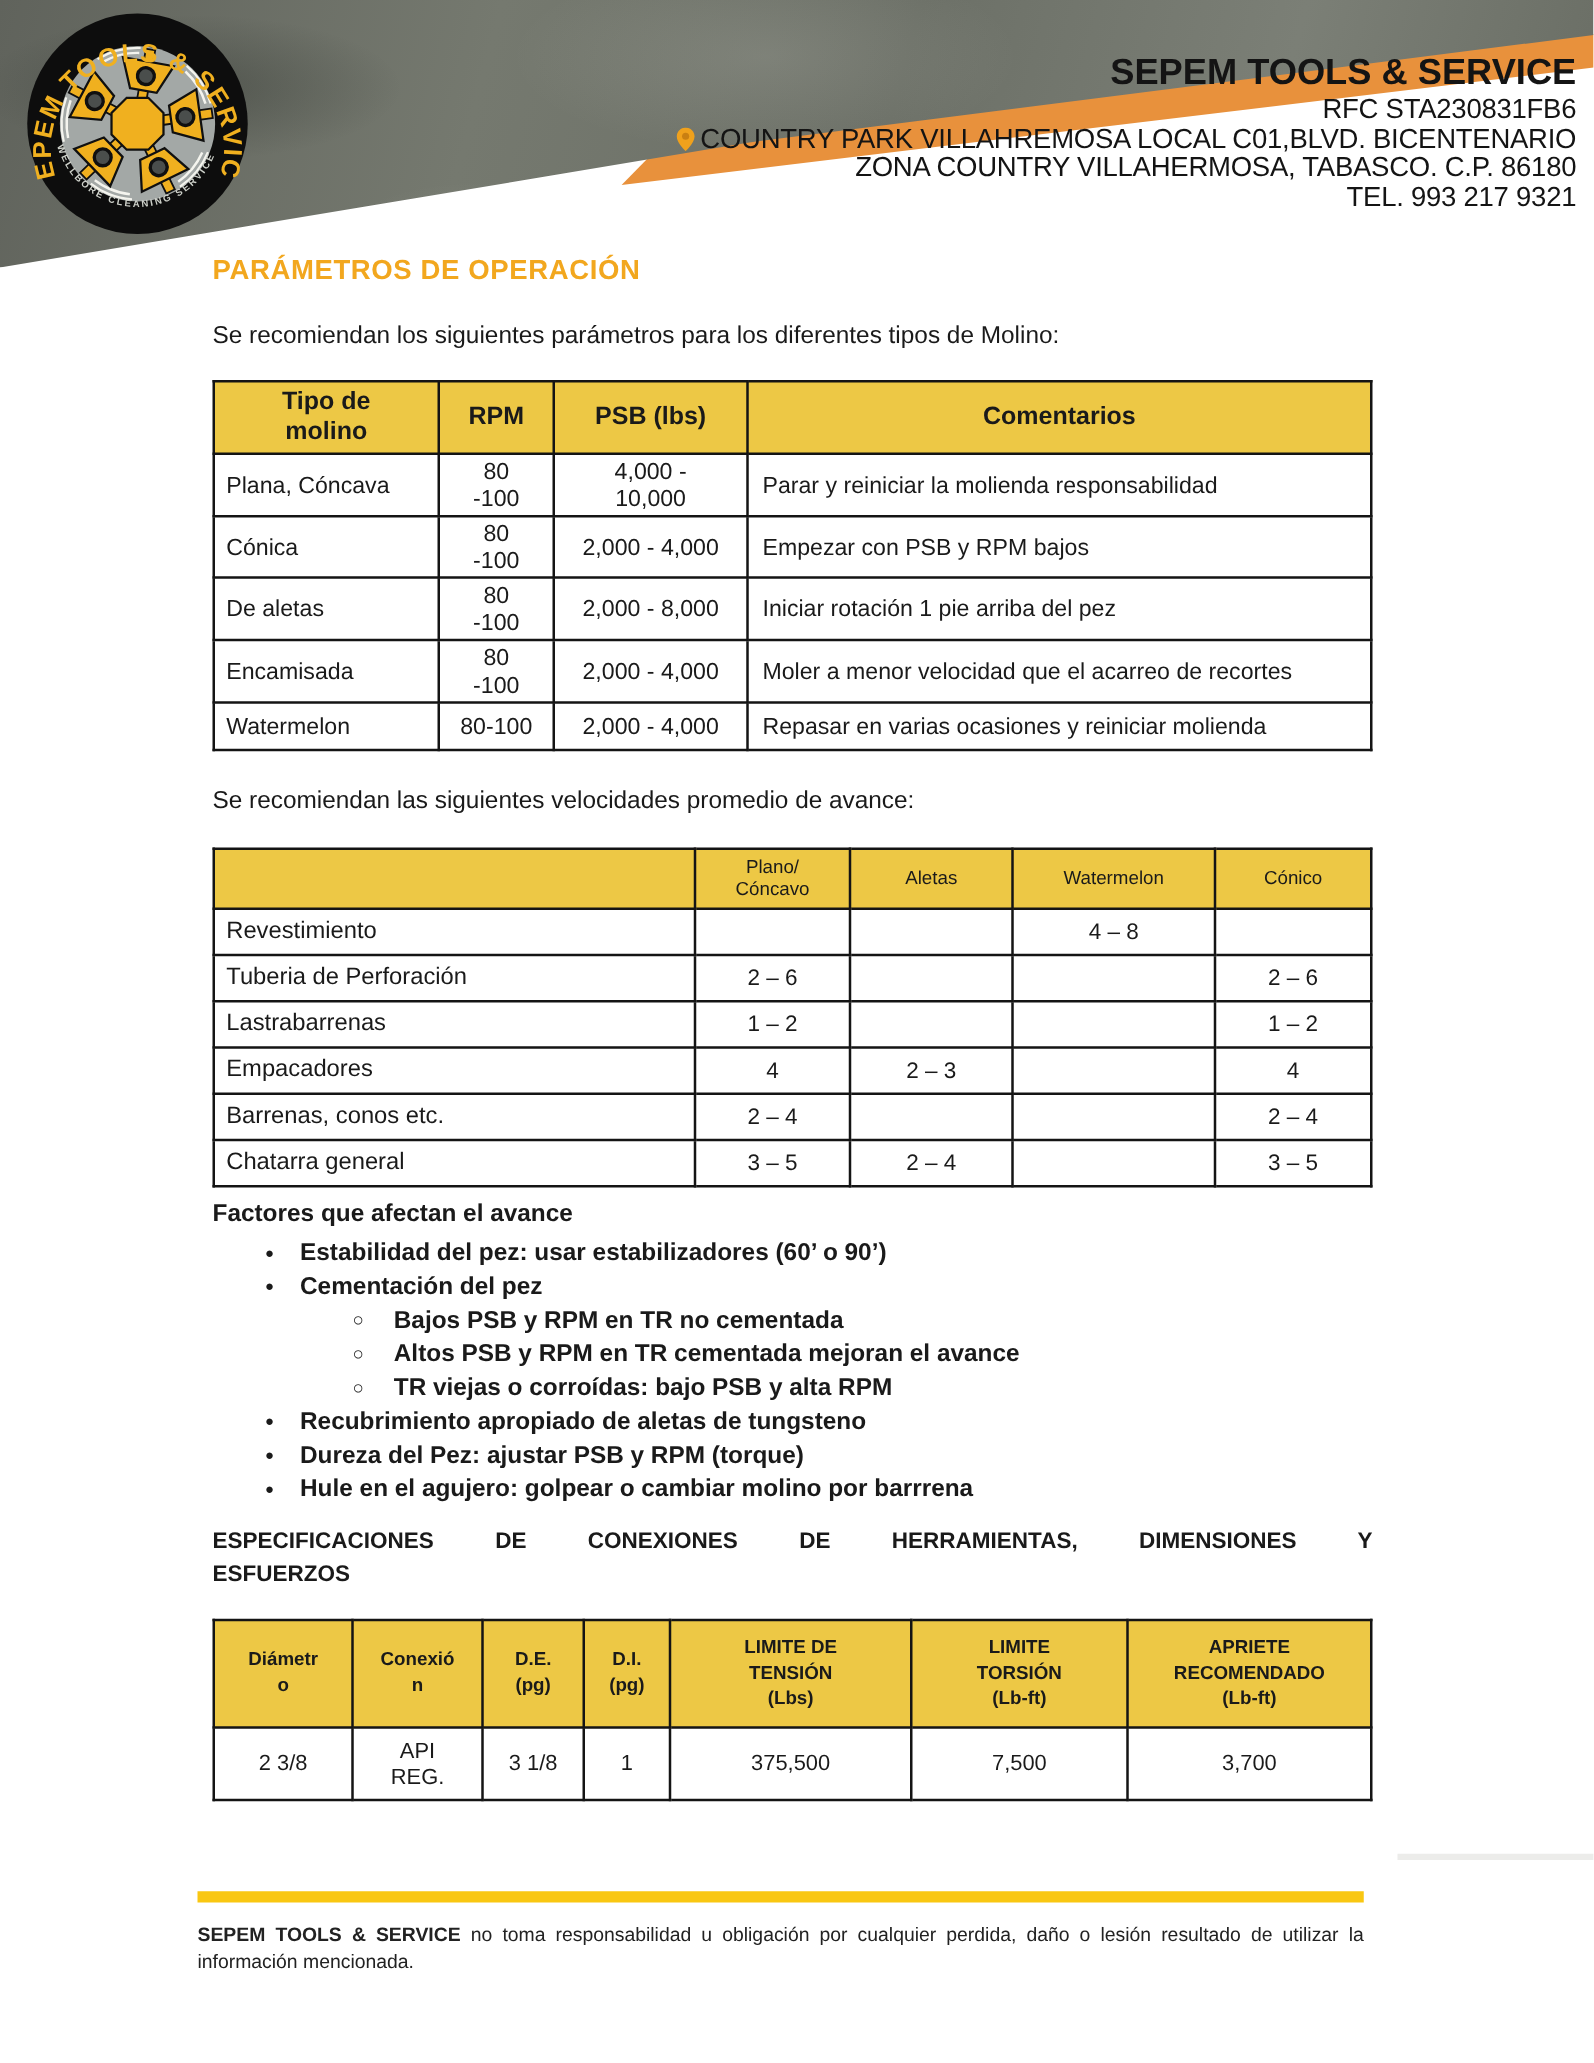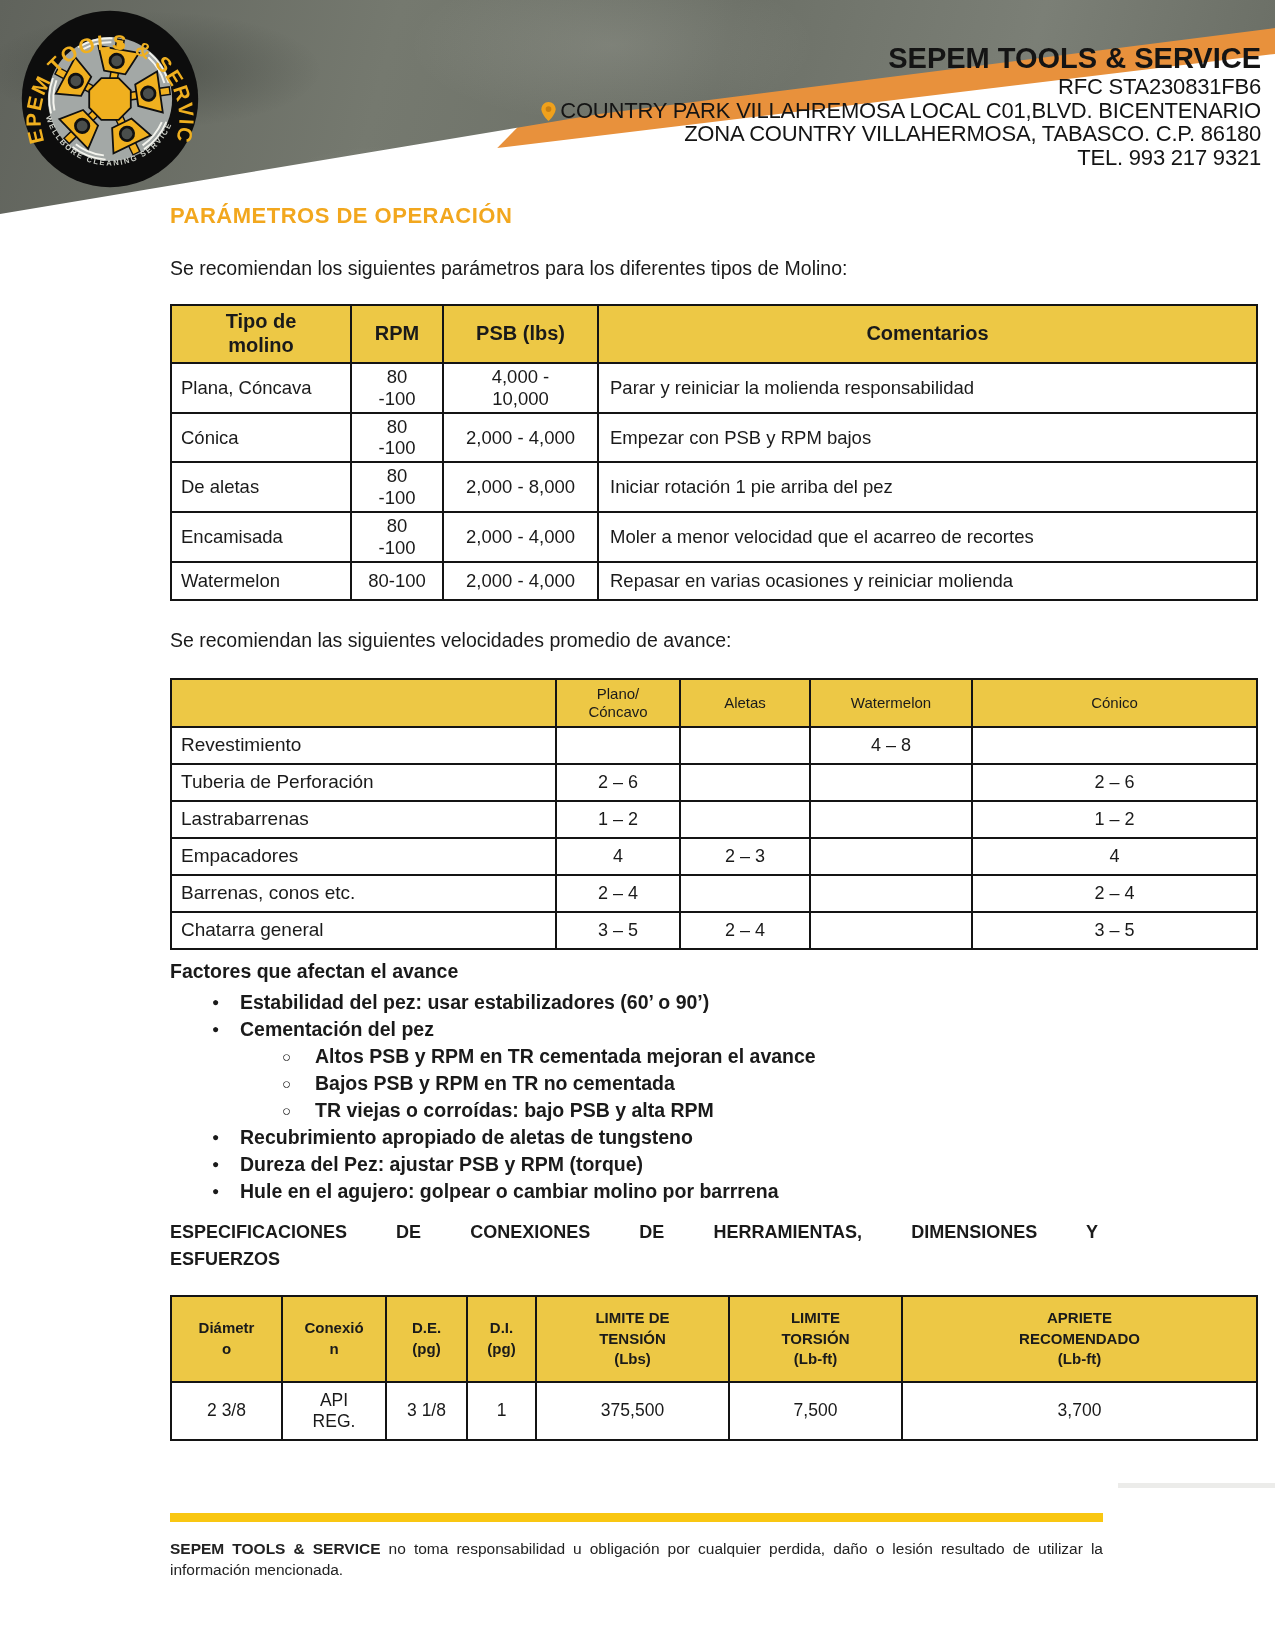"Tipo de" table { width: 1088px -> 928px }
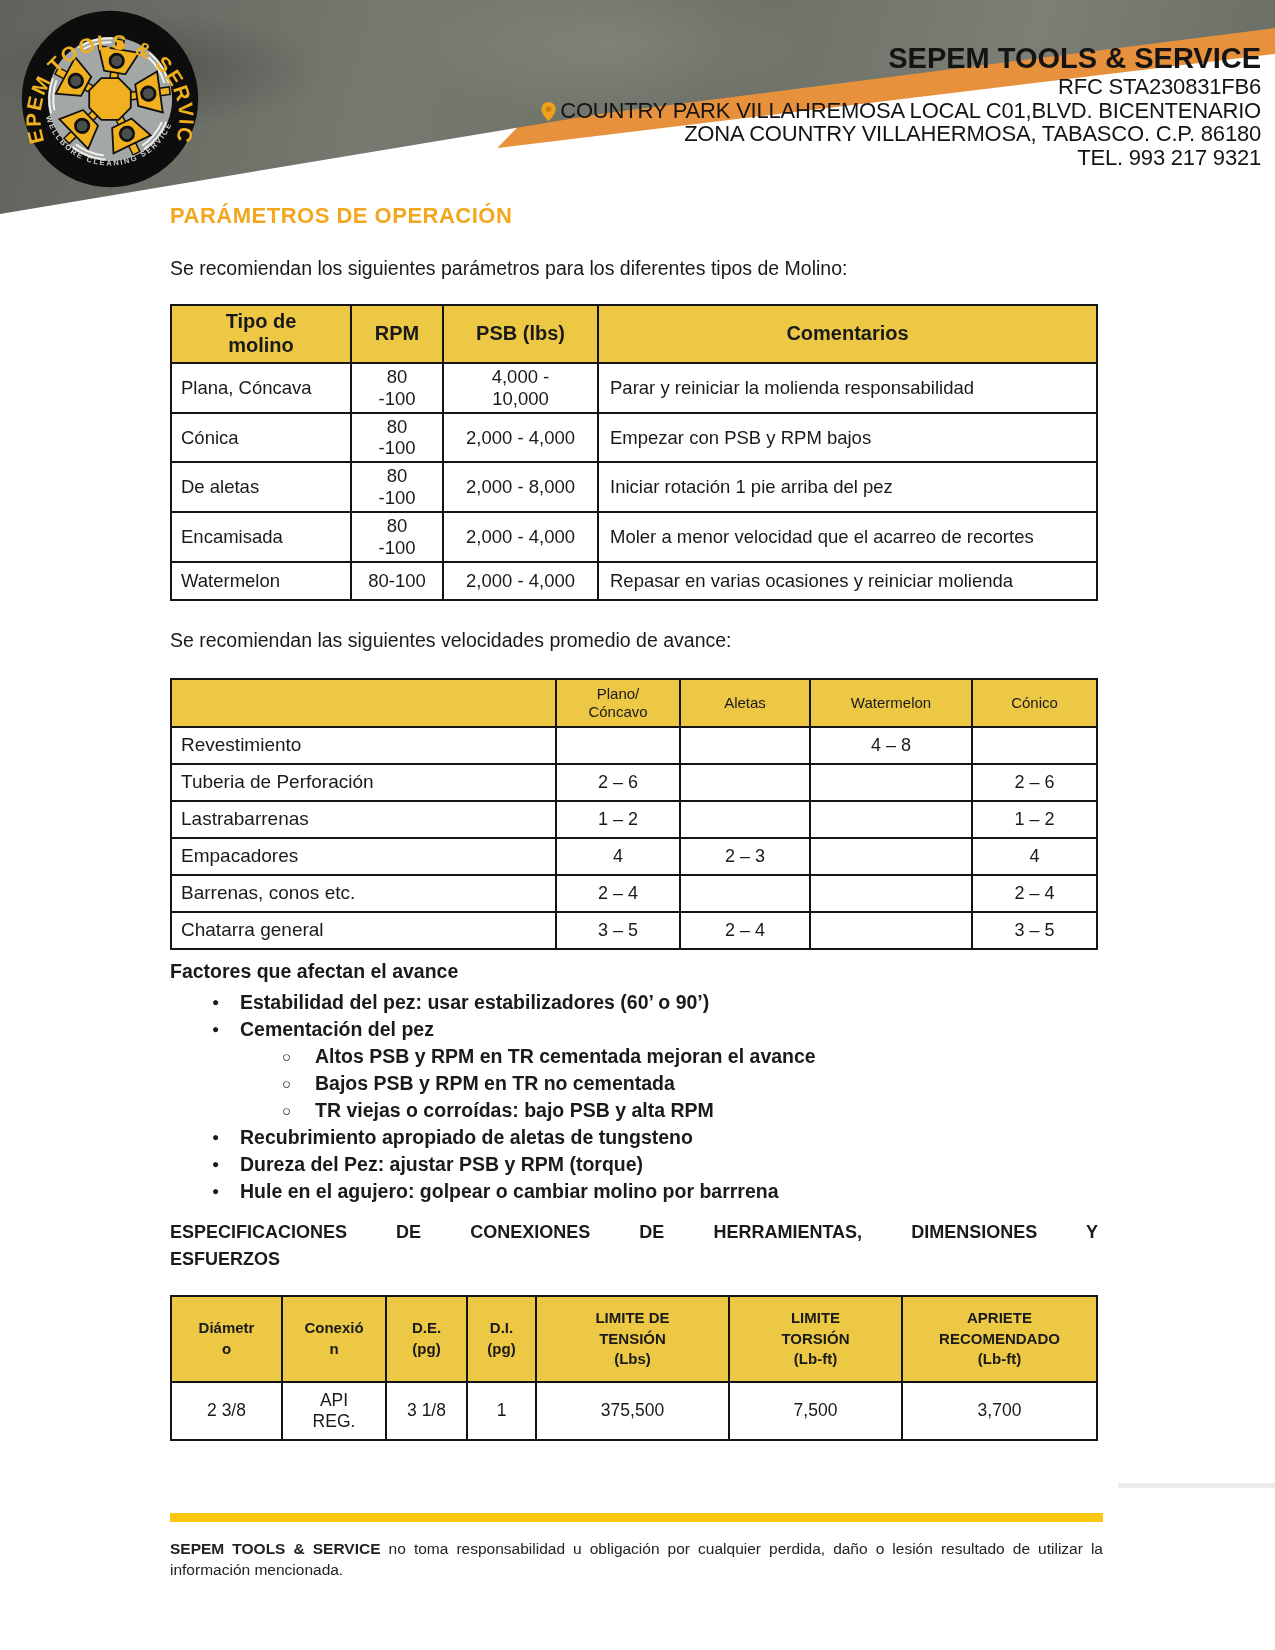"Altos PSB y RPM en" li.lvl2 { order: before "Bajos PSB y RPM en" -> after "Bajos PSB y RPM en" }
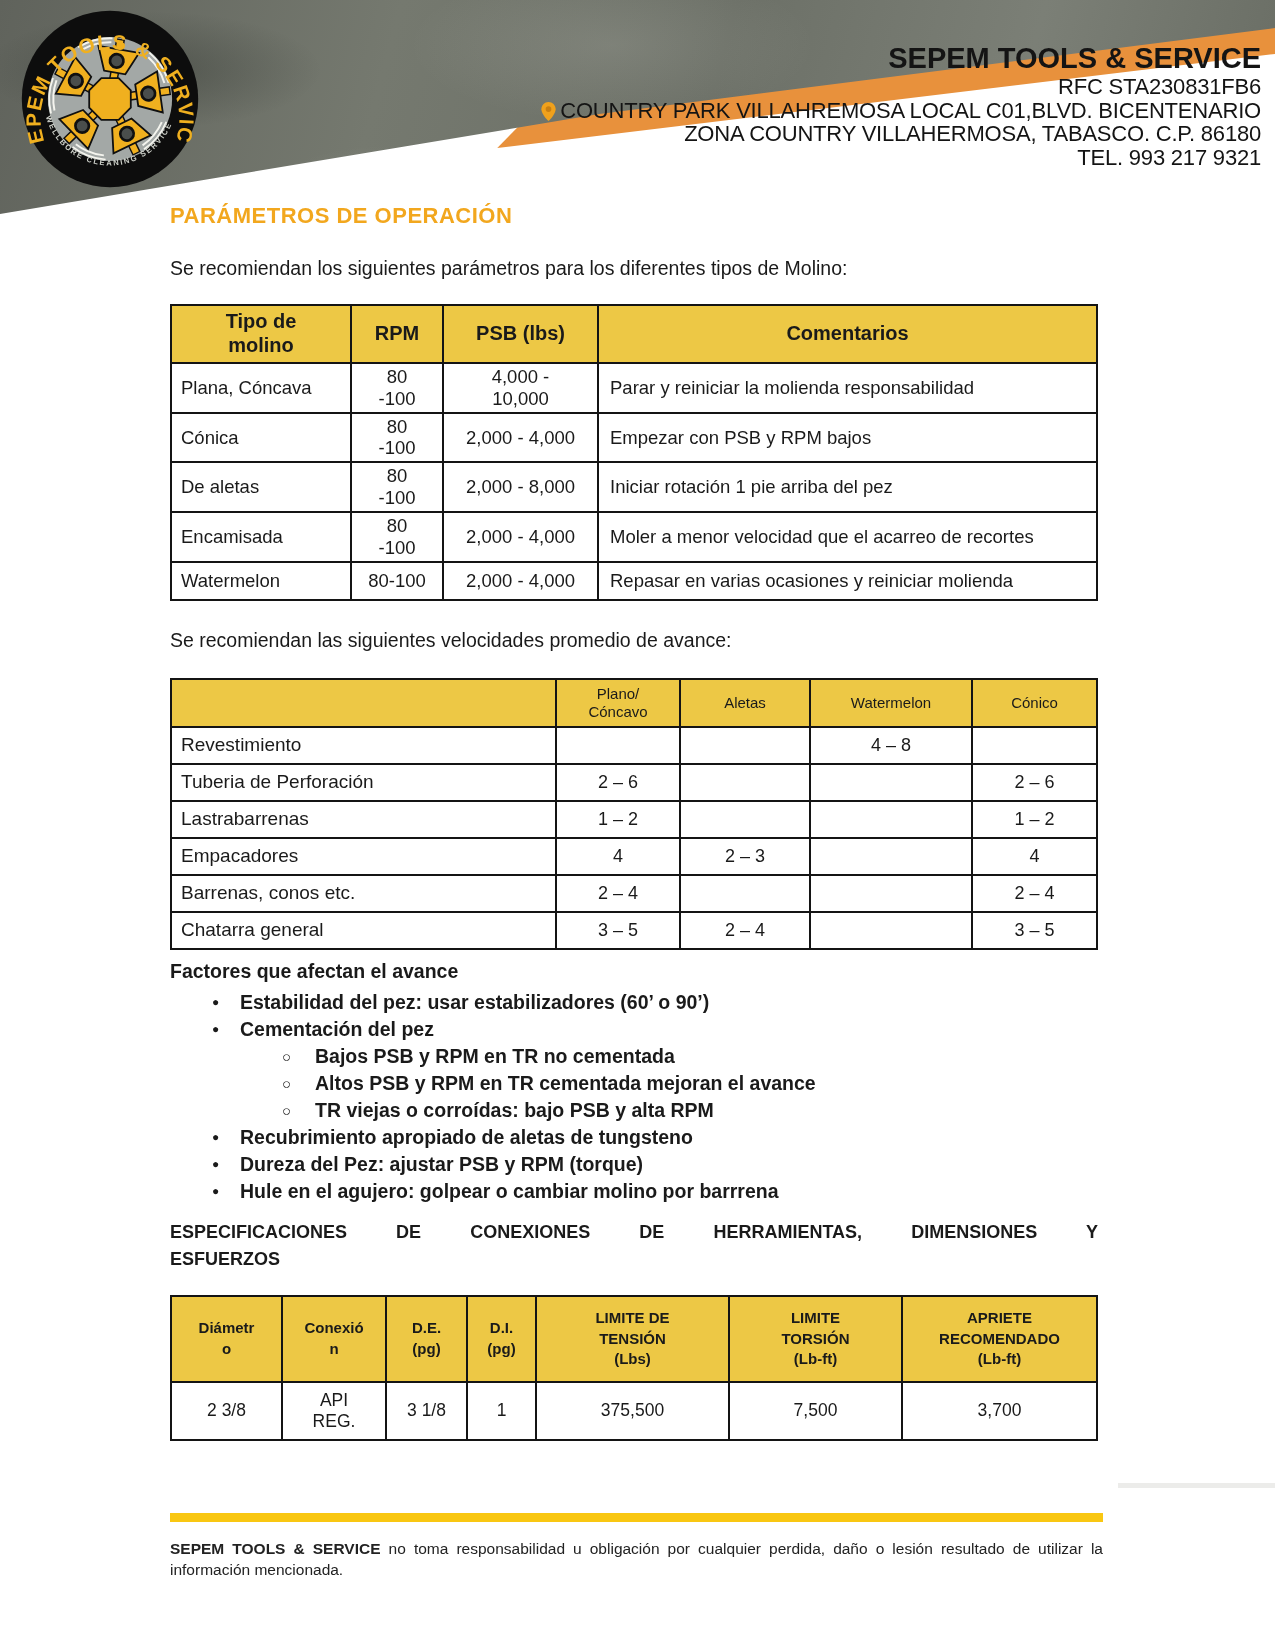"SEPEM TOOLS & SERVICE no" .page-footer { left: 170px -> 158px }
